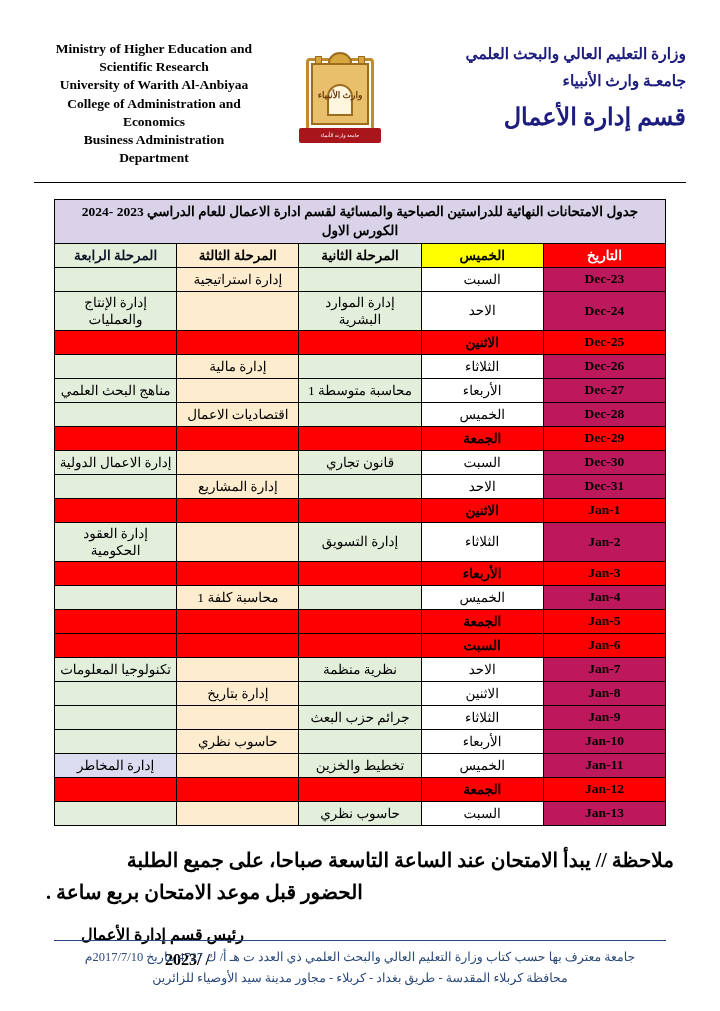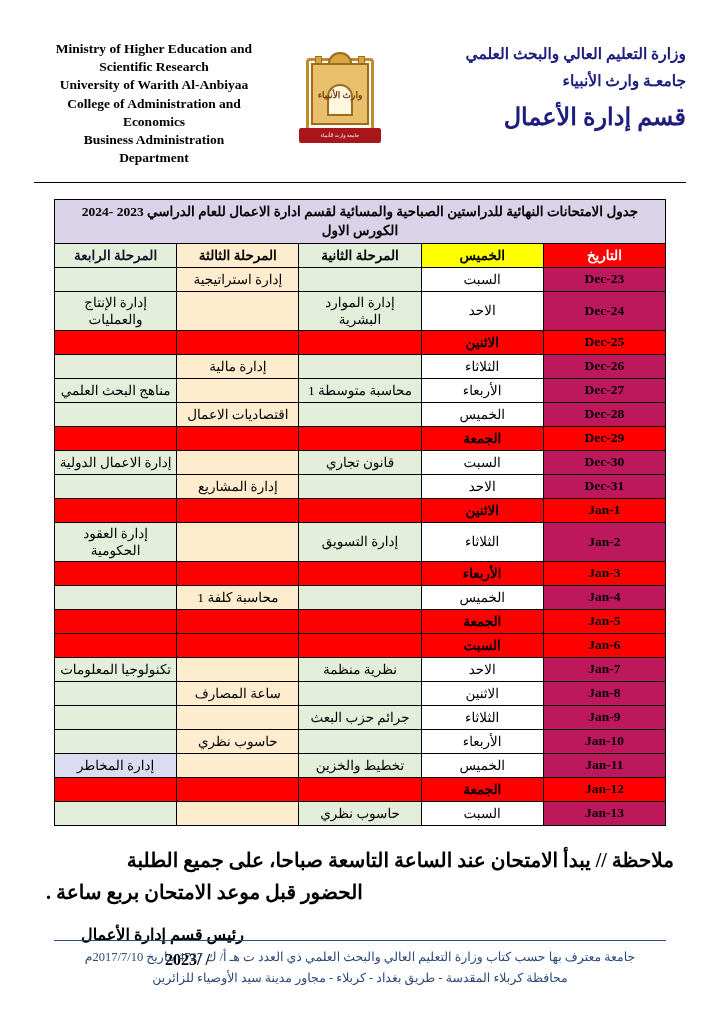"ساعة المصارف" td.s3 { text: ساعة المصارف -> إدارة بتاريخ }
